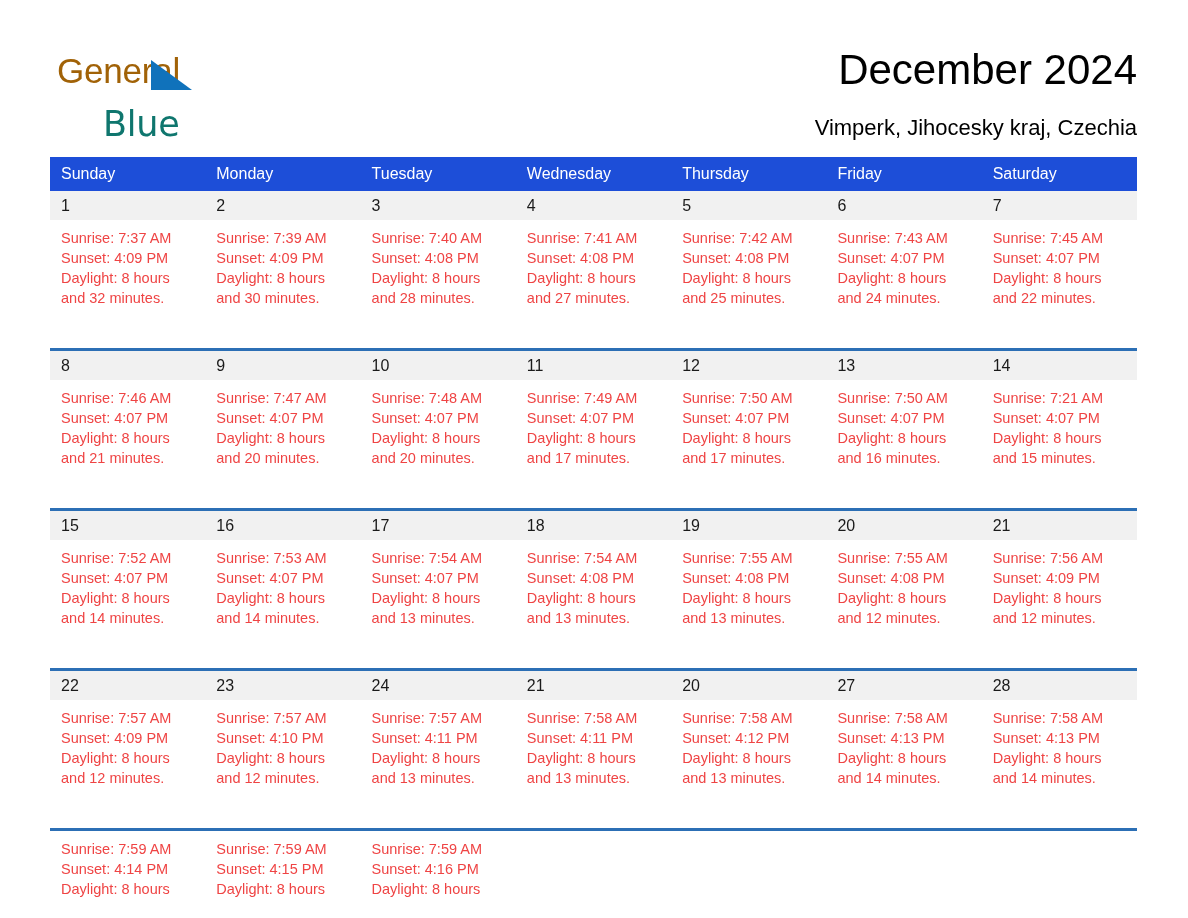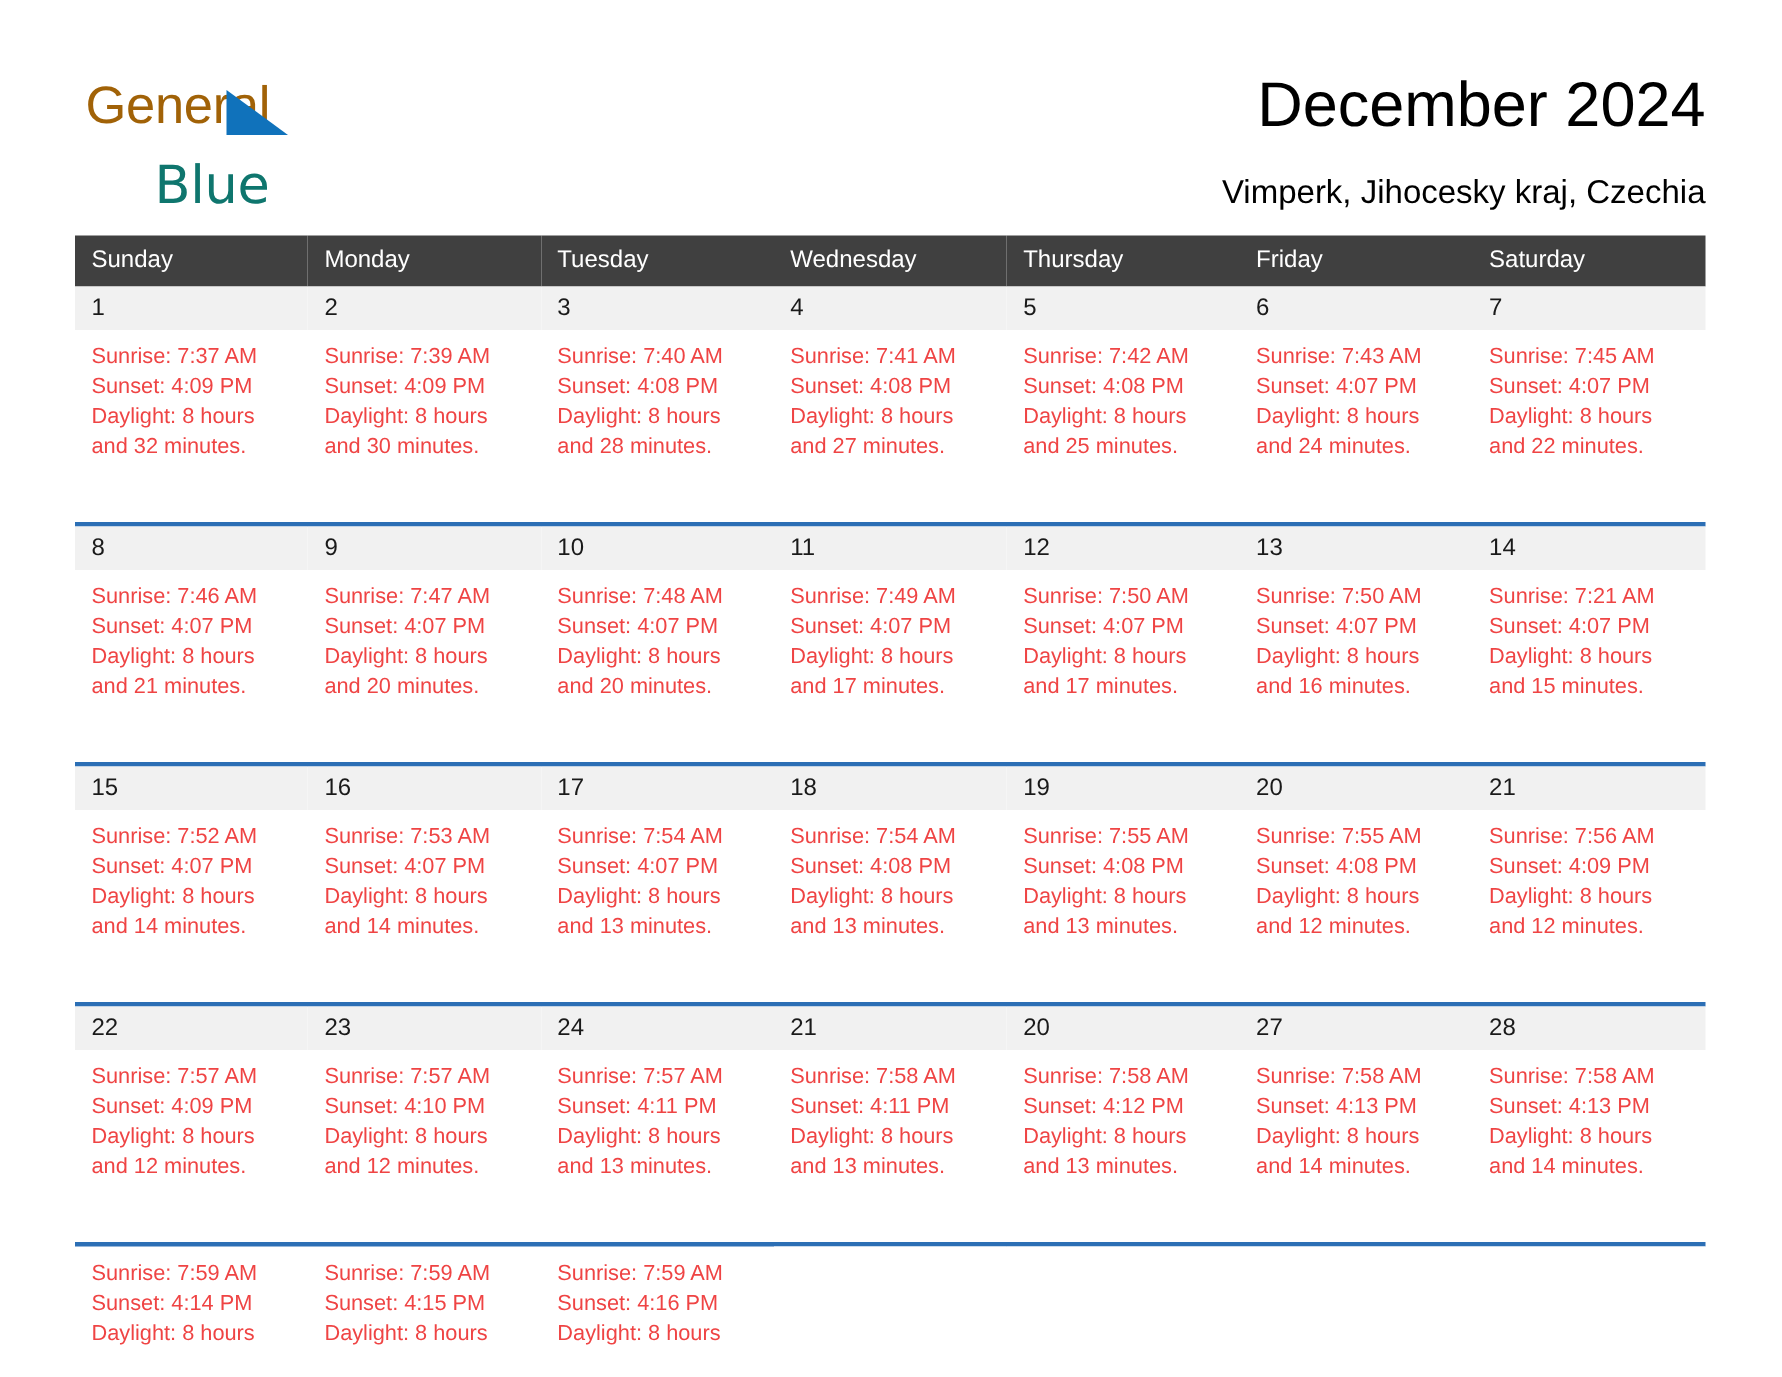"Sunday" .cal-head th { background: #404040 -> #1d4ed8 }
